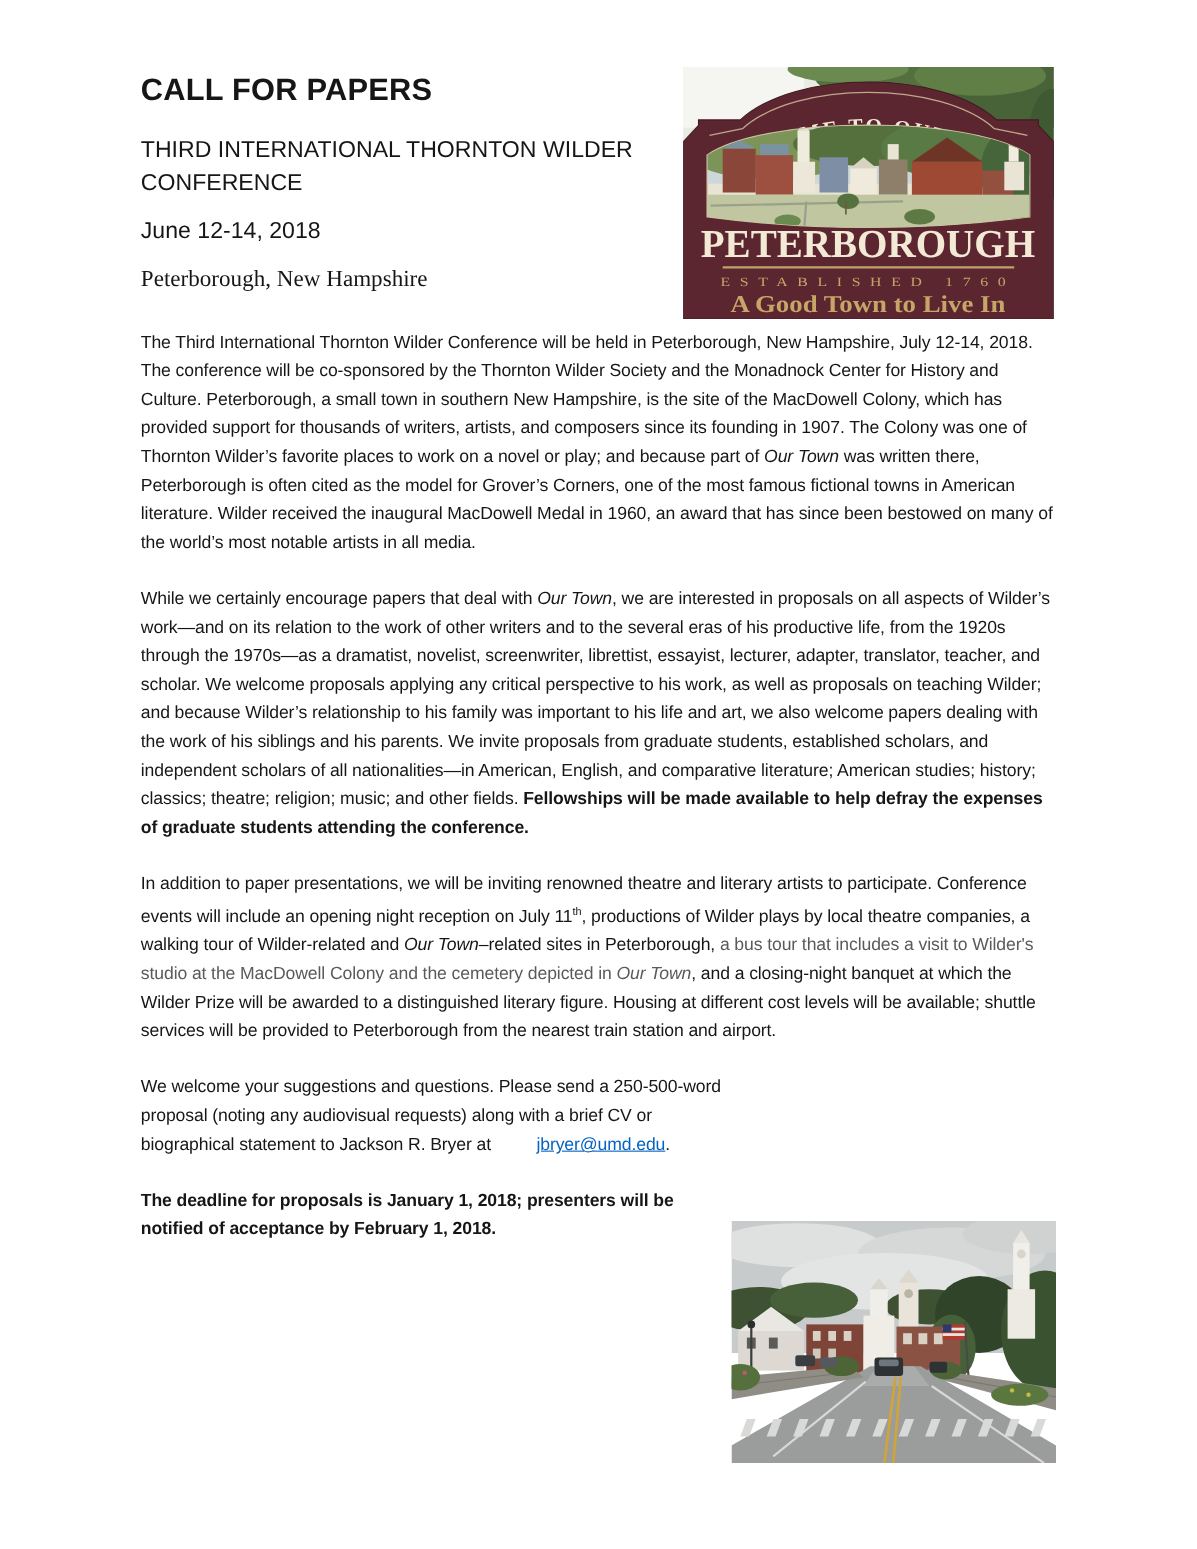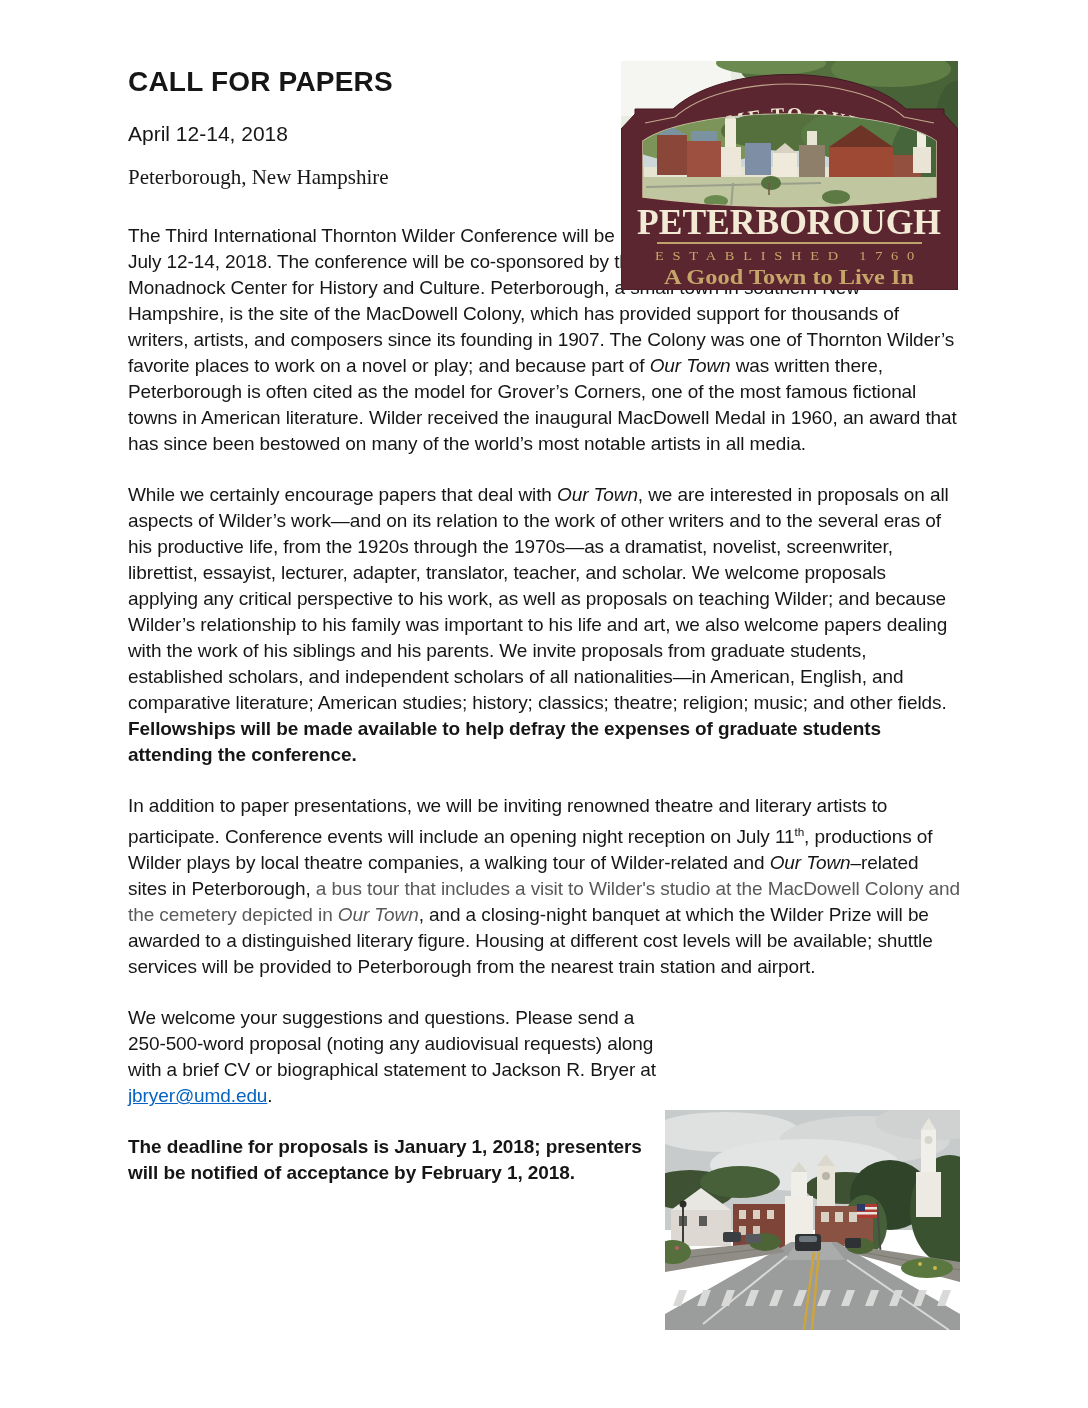"THIRD INTERNATIONAL THORNTON WILDER" p.doc-subtitle { html: none -> <p>THIRD INTERNATIONAL THORNTON WILDER CONFERENCE</p> }
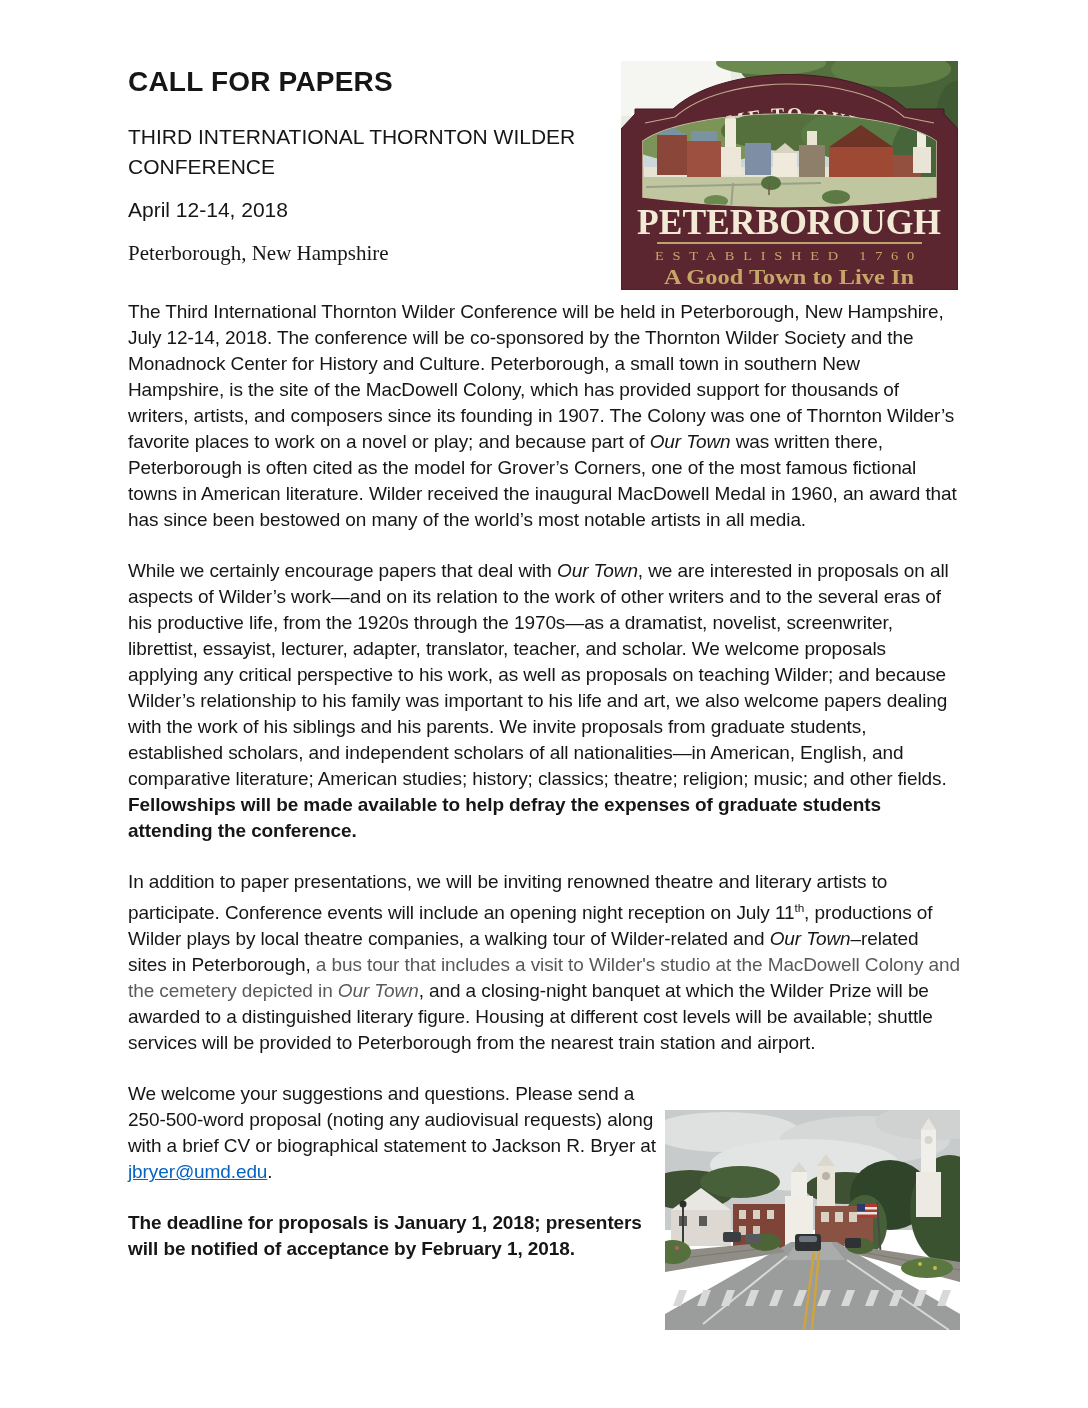"April 12-14, 2018" p.doc-date { text: April -> June }
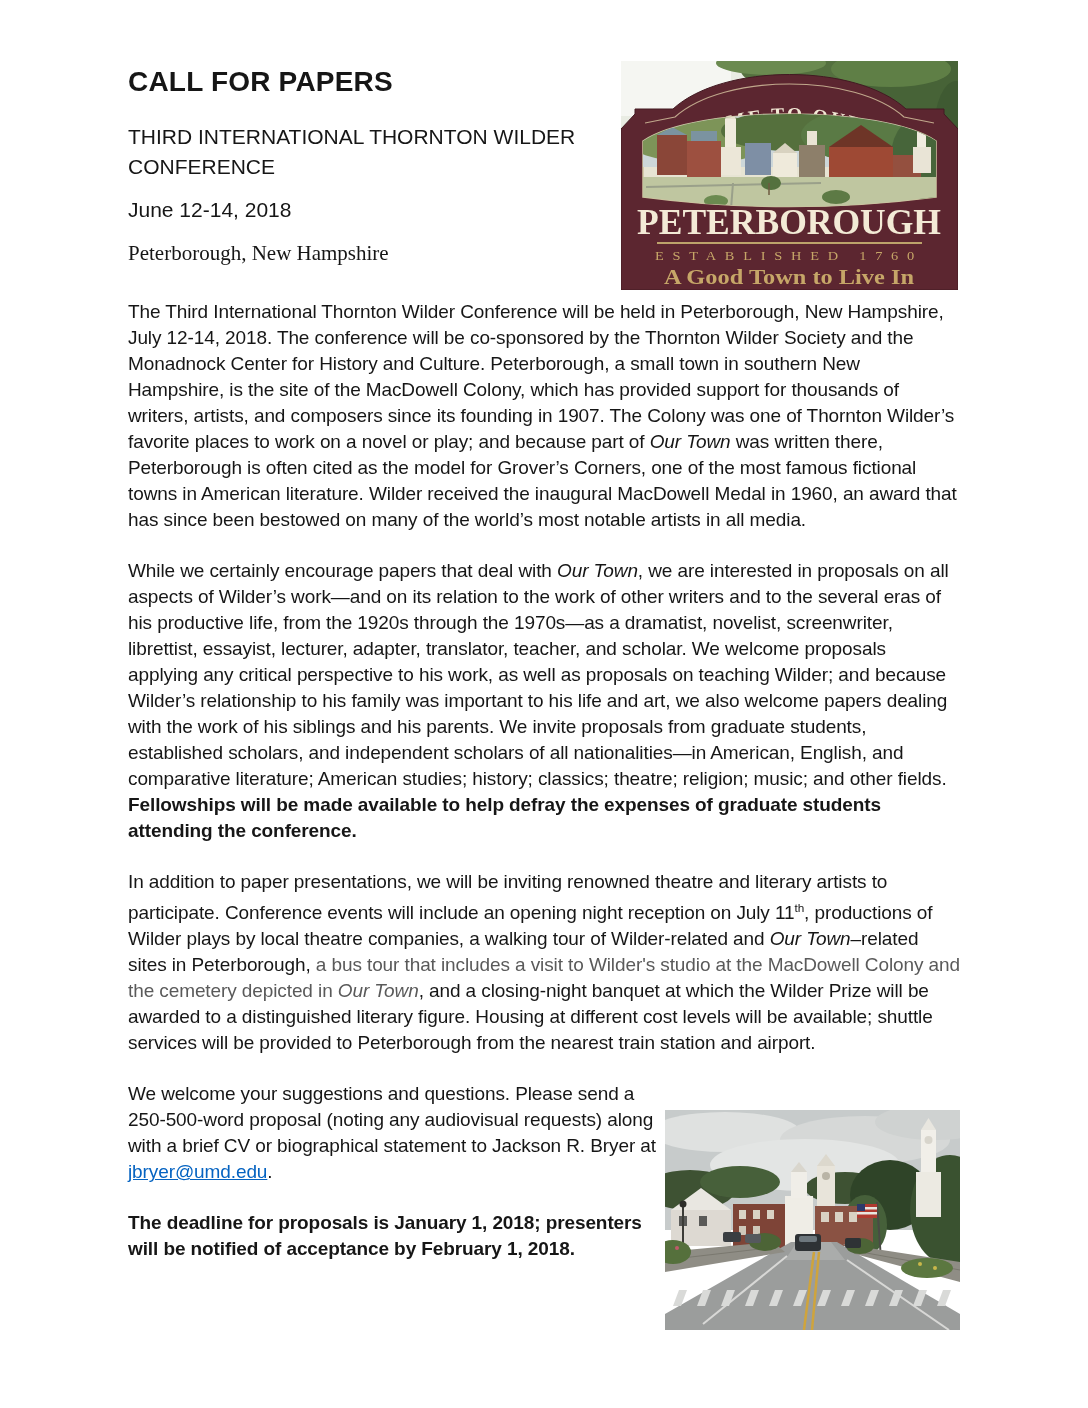"The Third International Thornton Wilder" .para { font-size: 19px -> 16px }
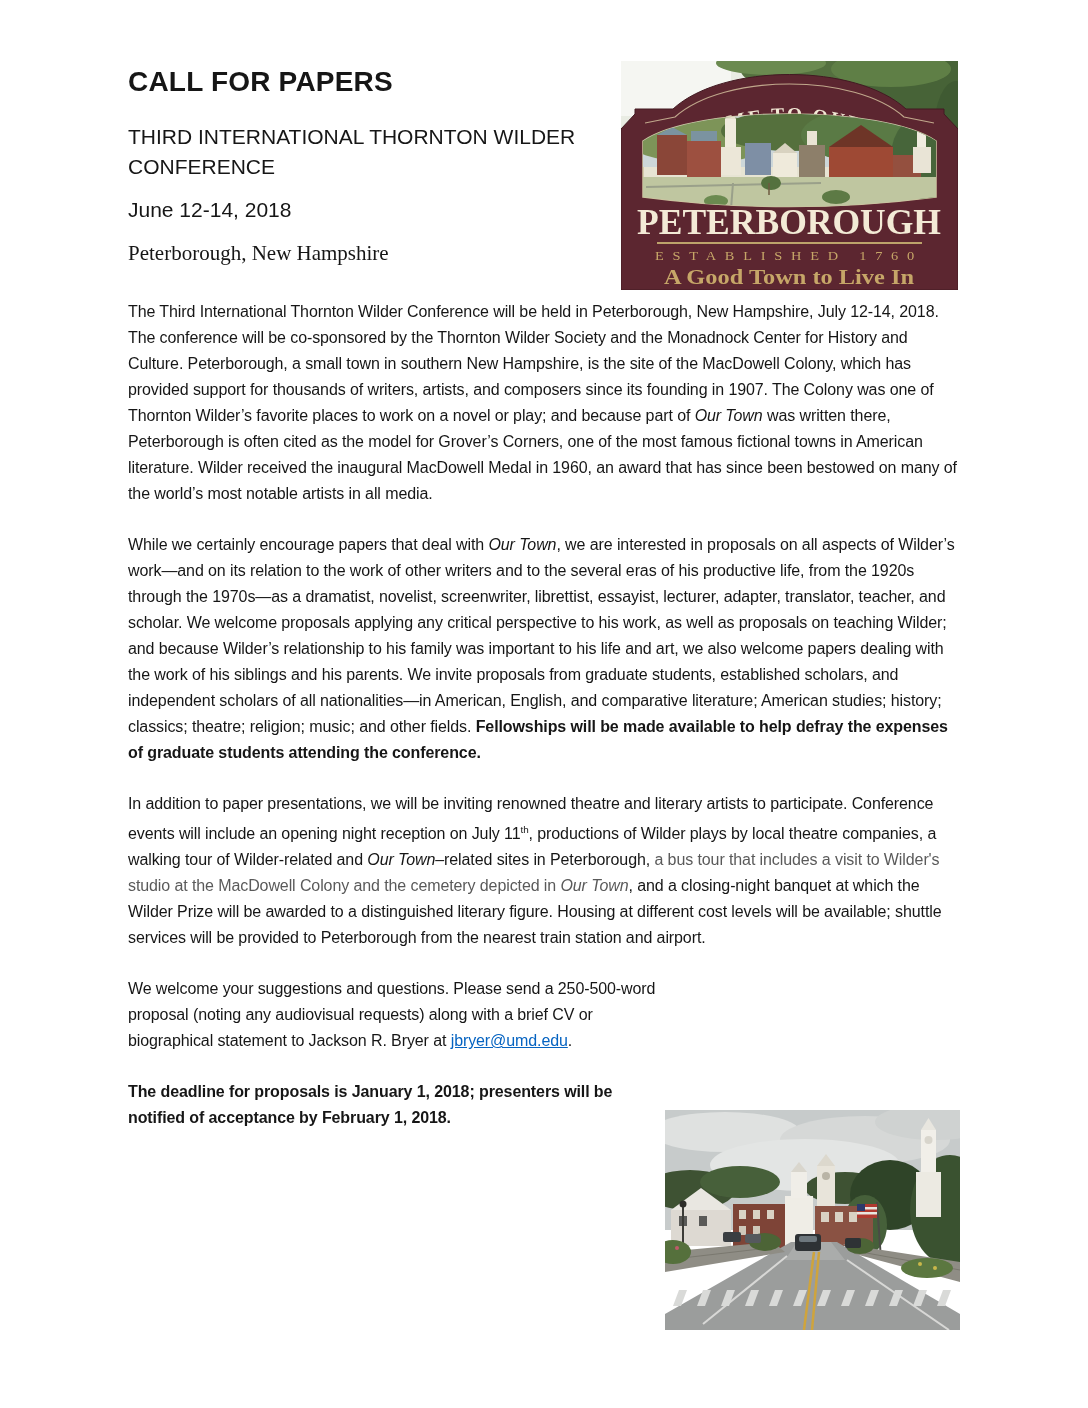"jbryer@umd.edu" a.run-link { margin-left: none -> 37px }
